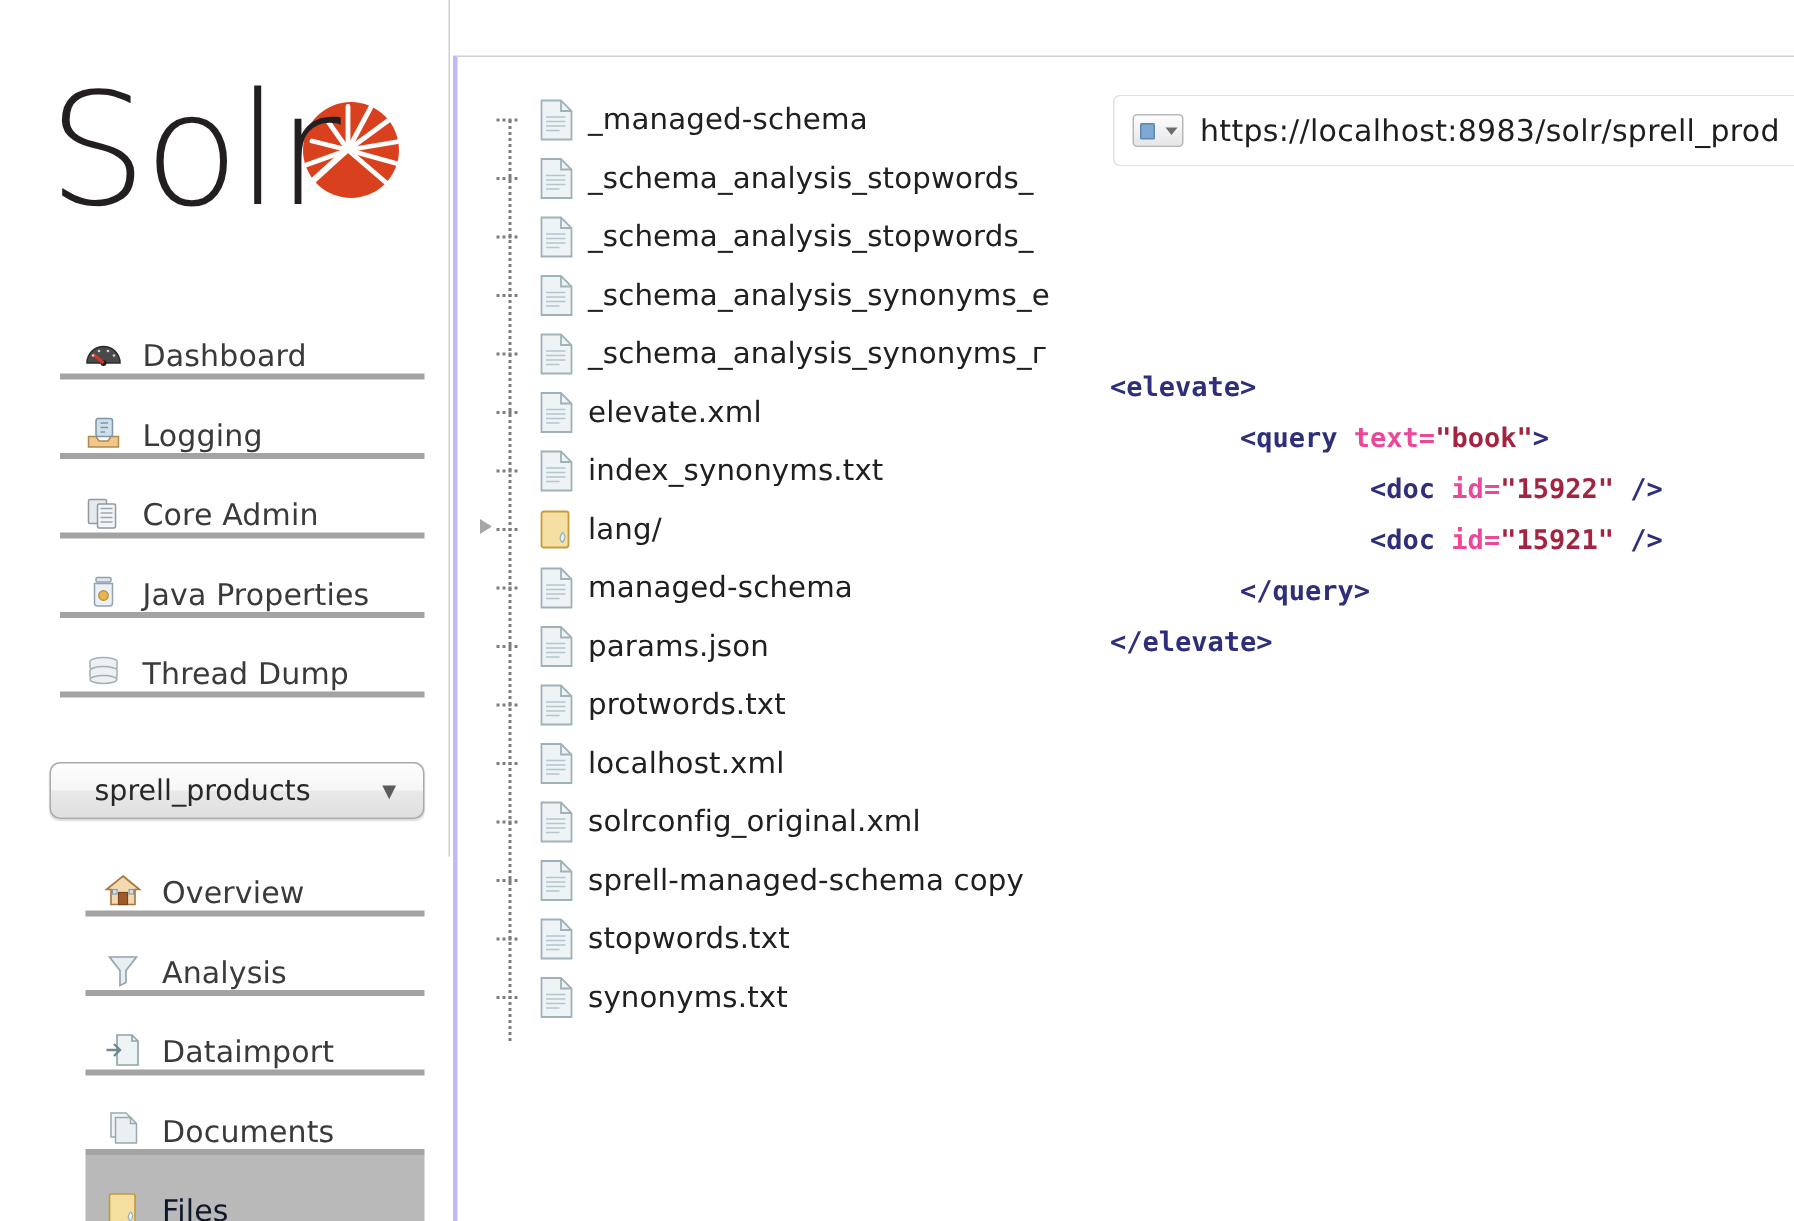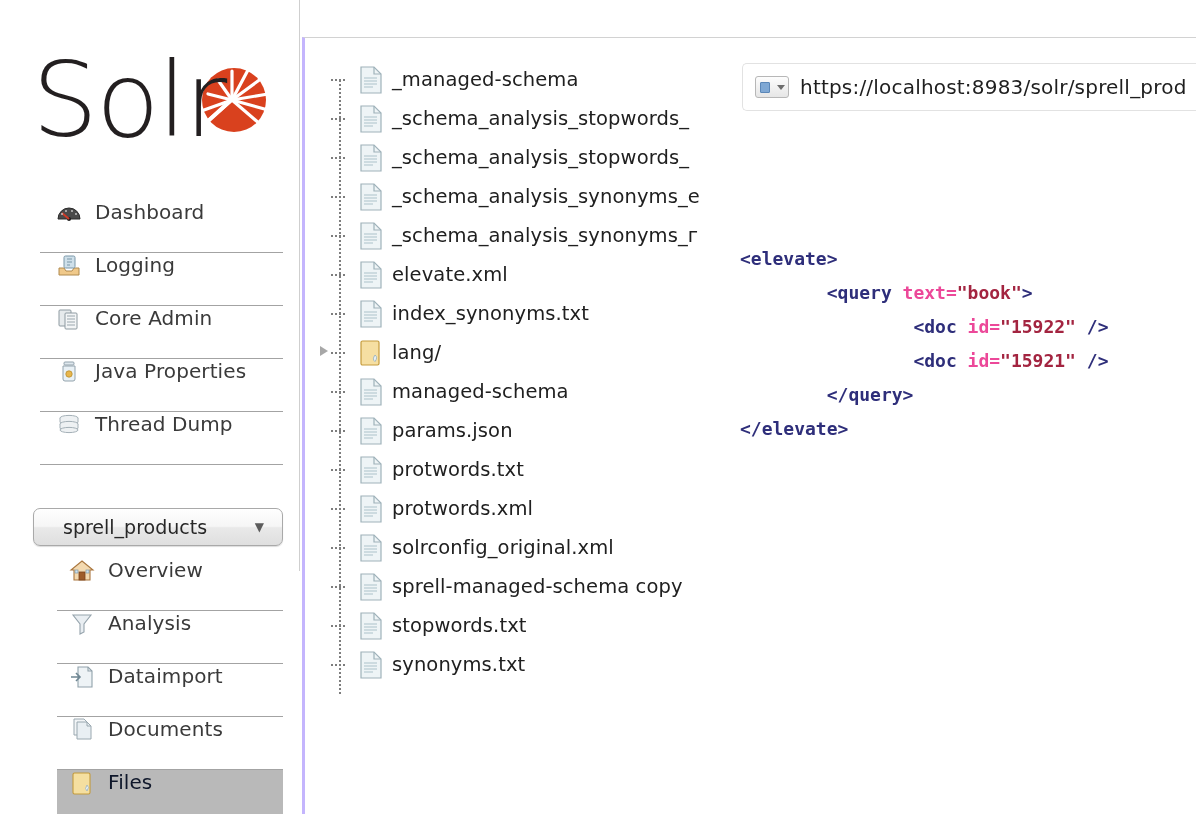"Dashboard" .nav-item { align-items: flex-start -> flex-end; border-bottom: 1px solid #a3a3a3 -> 4px solid #a3a3a3 }
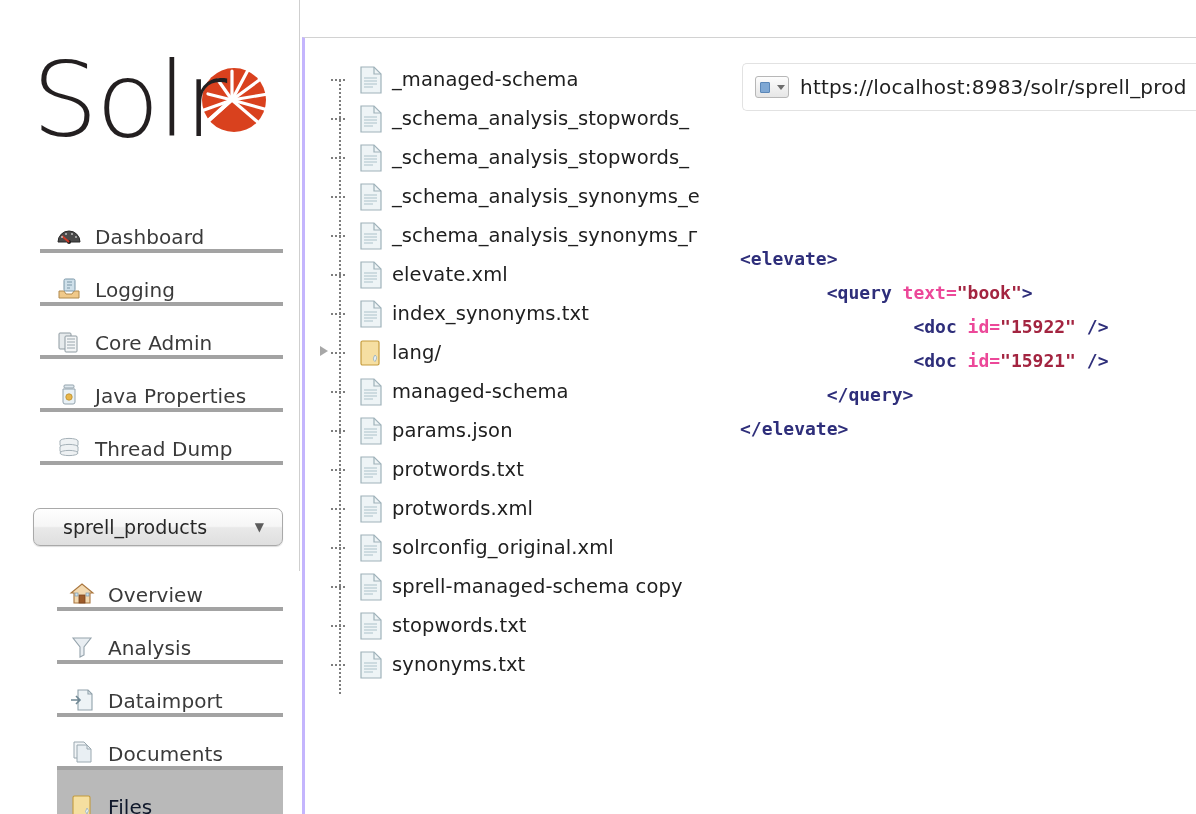"protwords.xml" span.f-name { text: protwords.xml -> localhost.xml }
